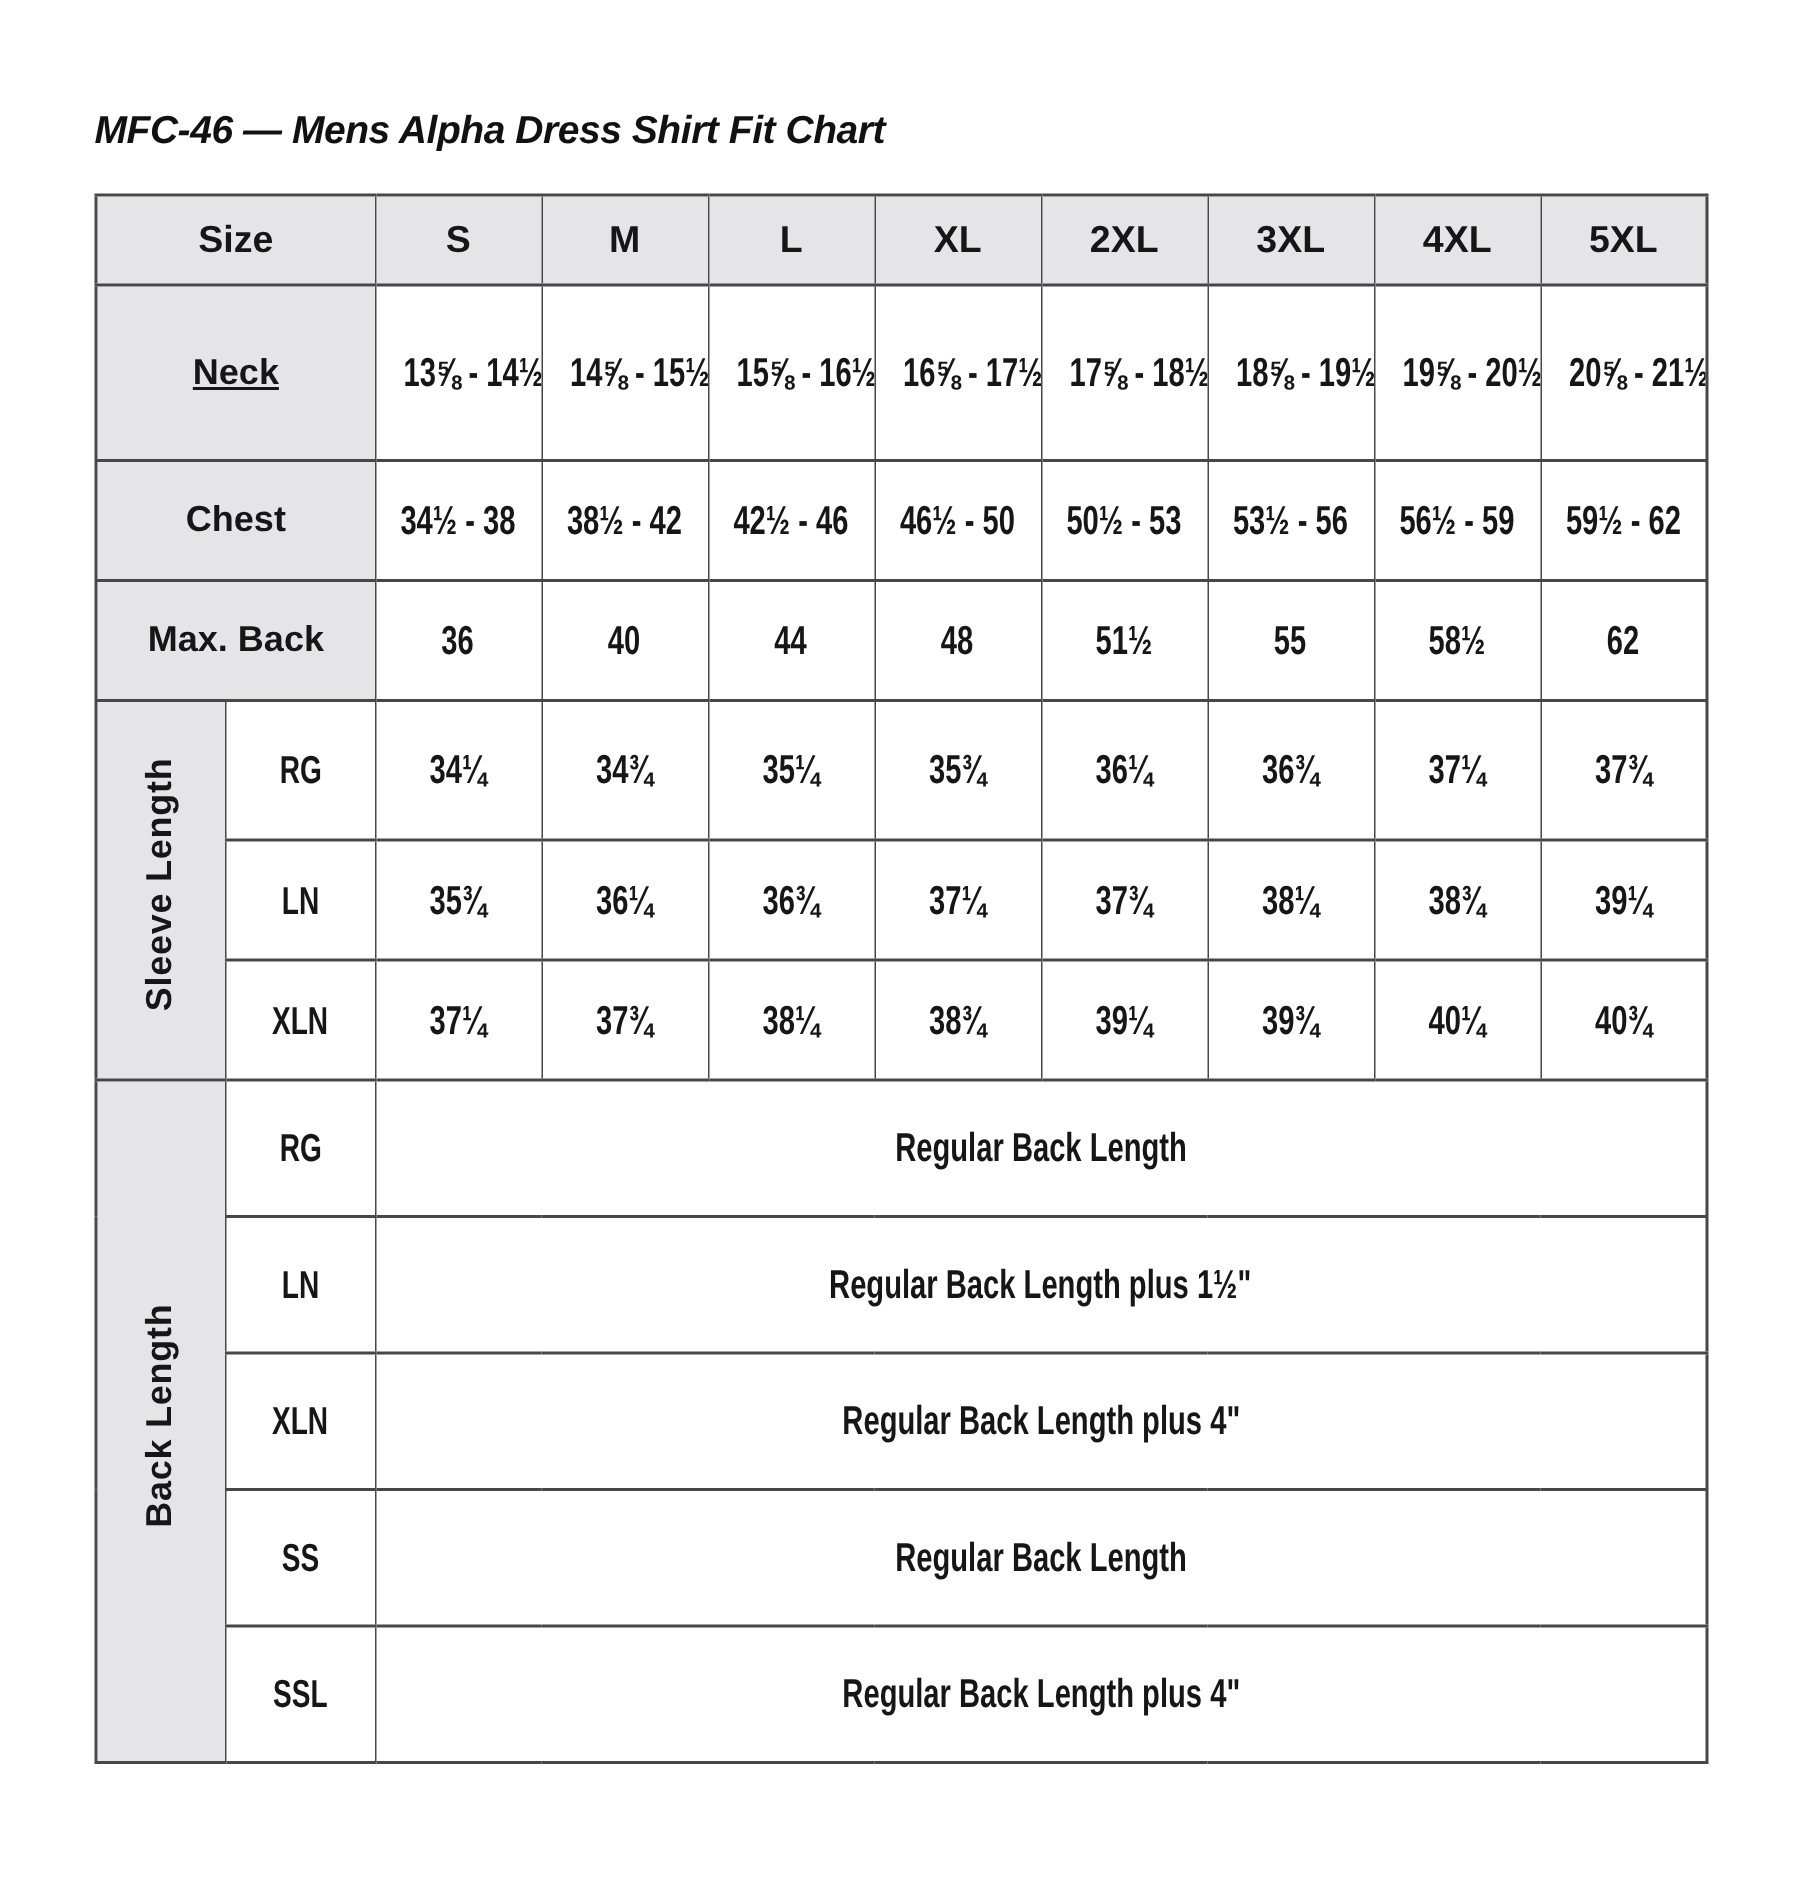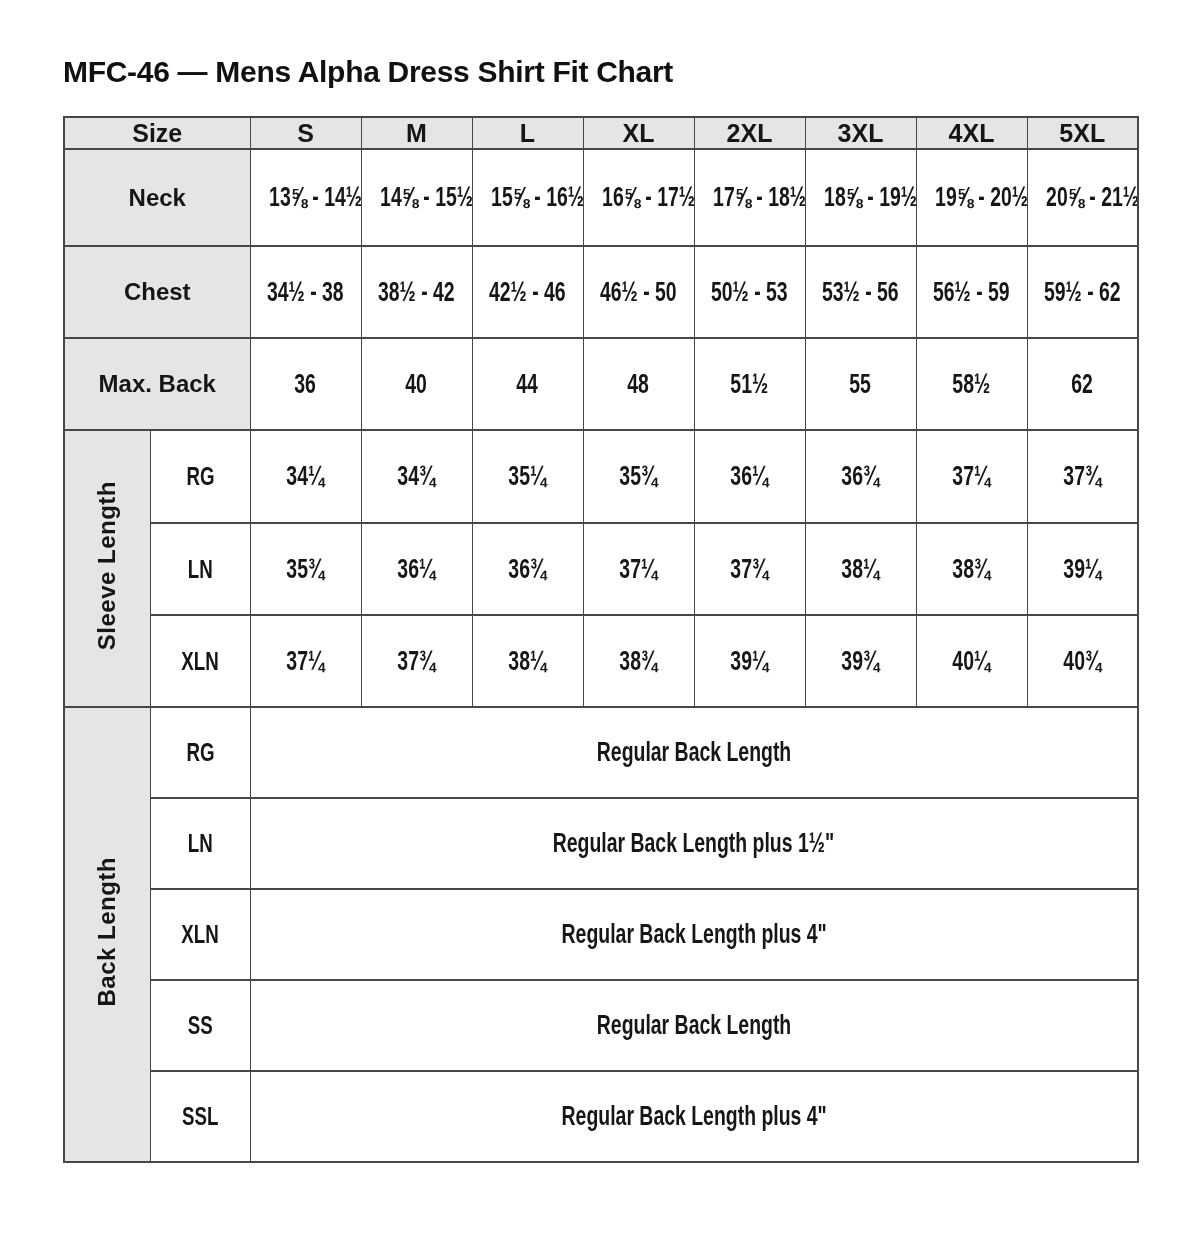"MFC-46 — Mens Alpha Dress" h1 { font-size: 30px -> 26px; font-style: none -> italic; margin: 0 0 27px 0 -> 16px 0 27px 0 }
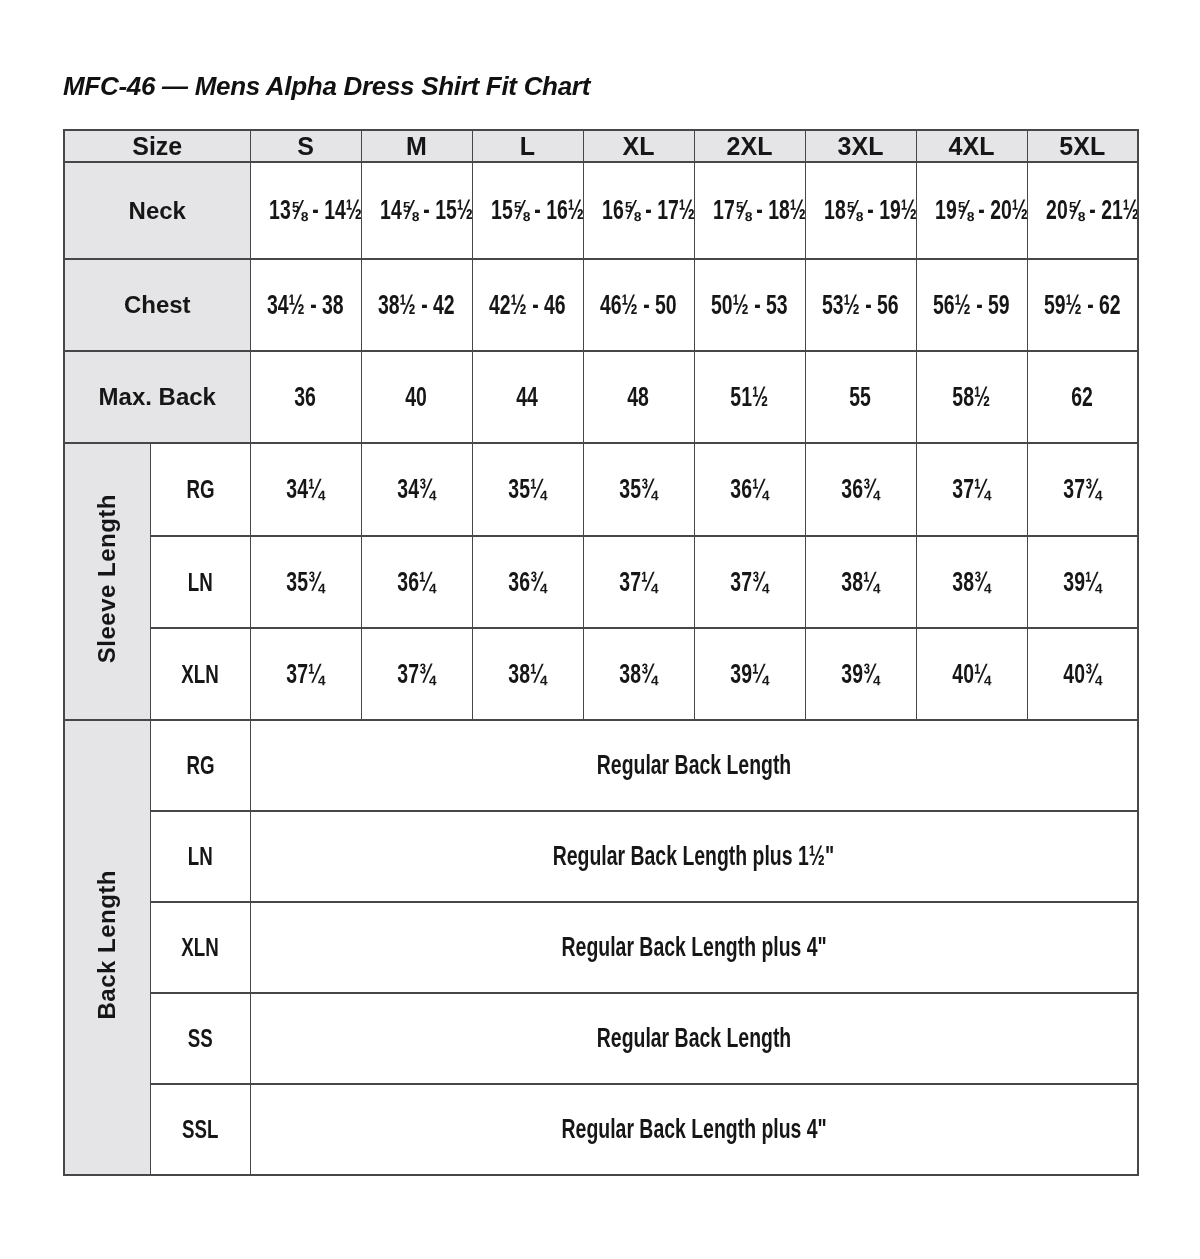"Size" .r-hdr { height: 32px -> 60px }
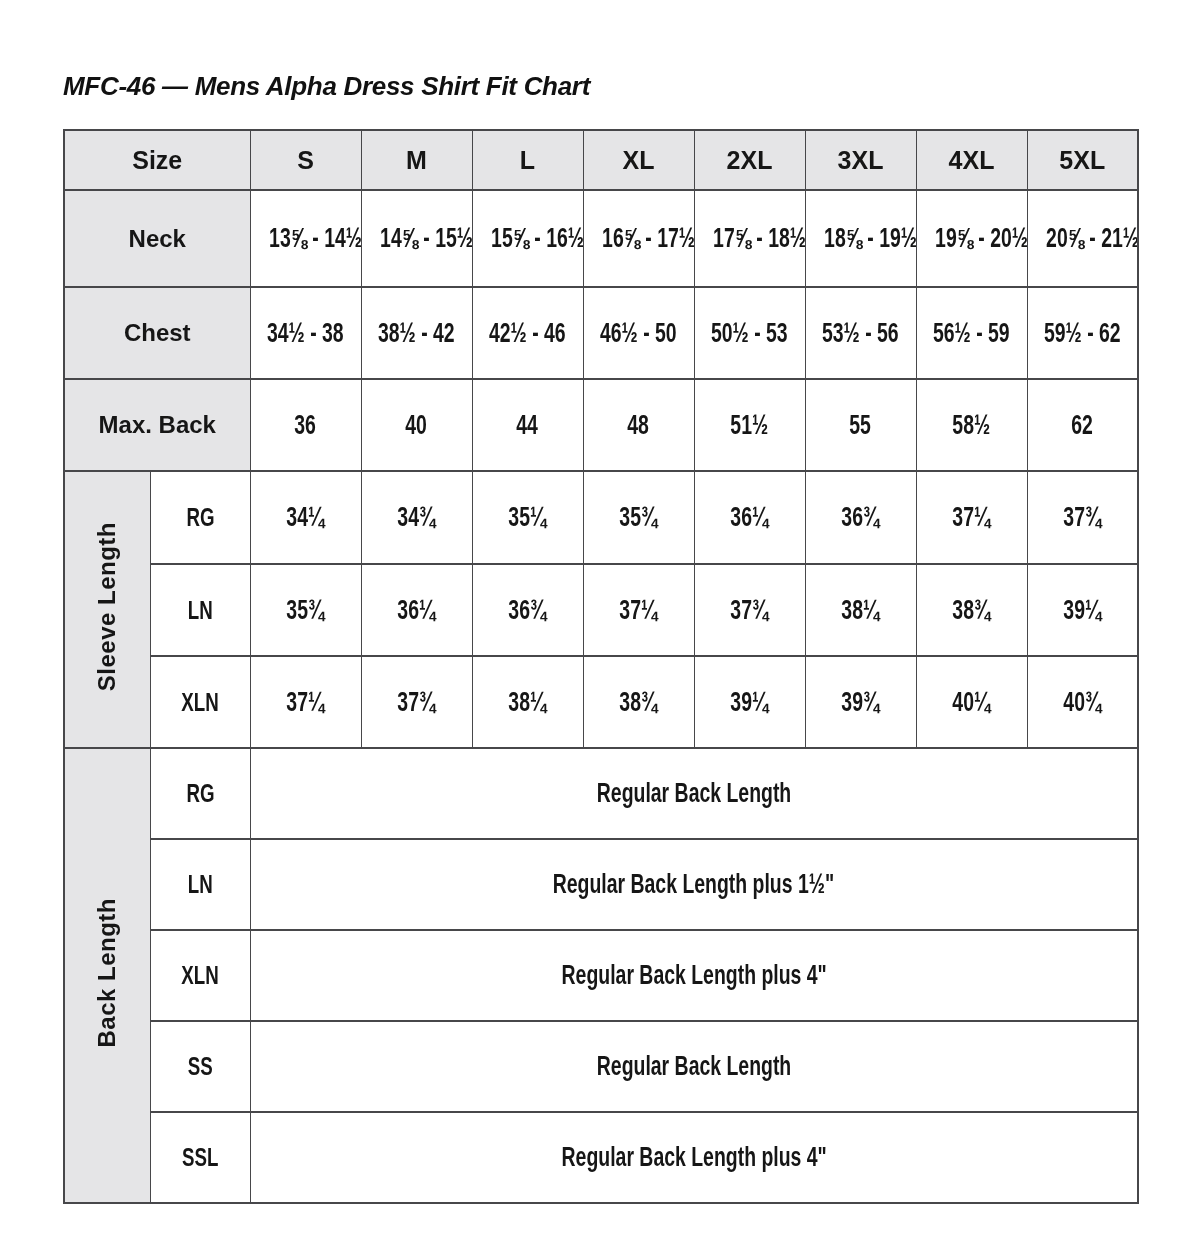"Neck" .r-neck { height: 97px -> 117px; text-decoration: none -> underline }
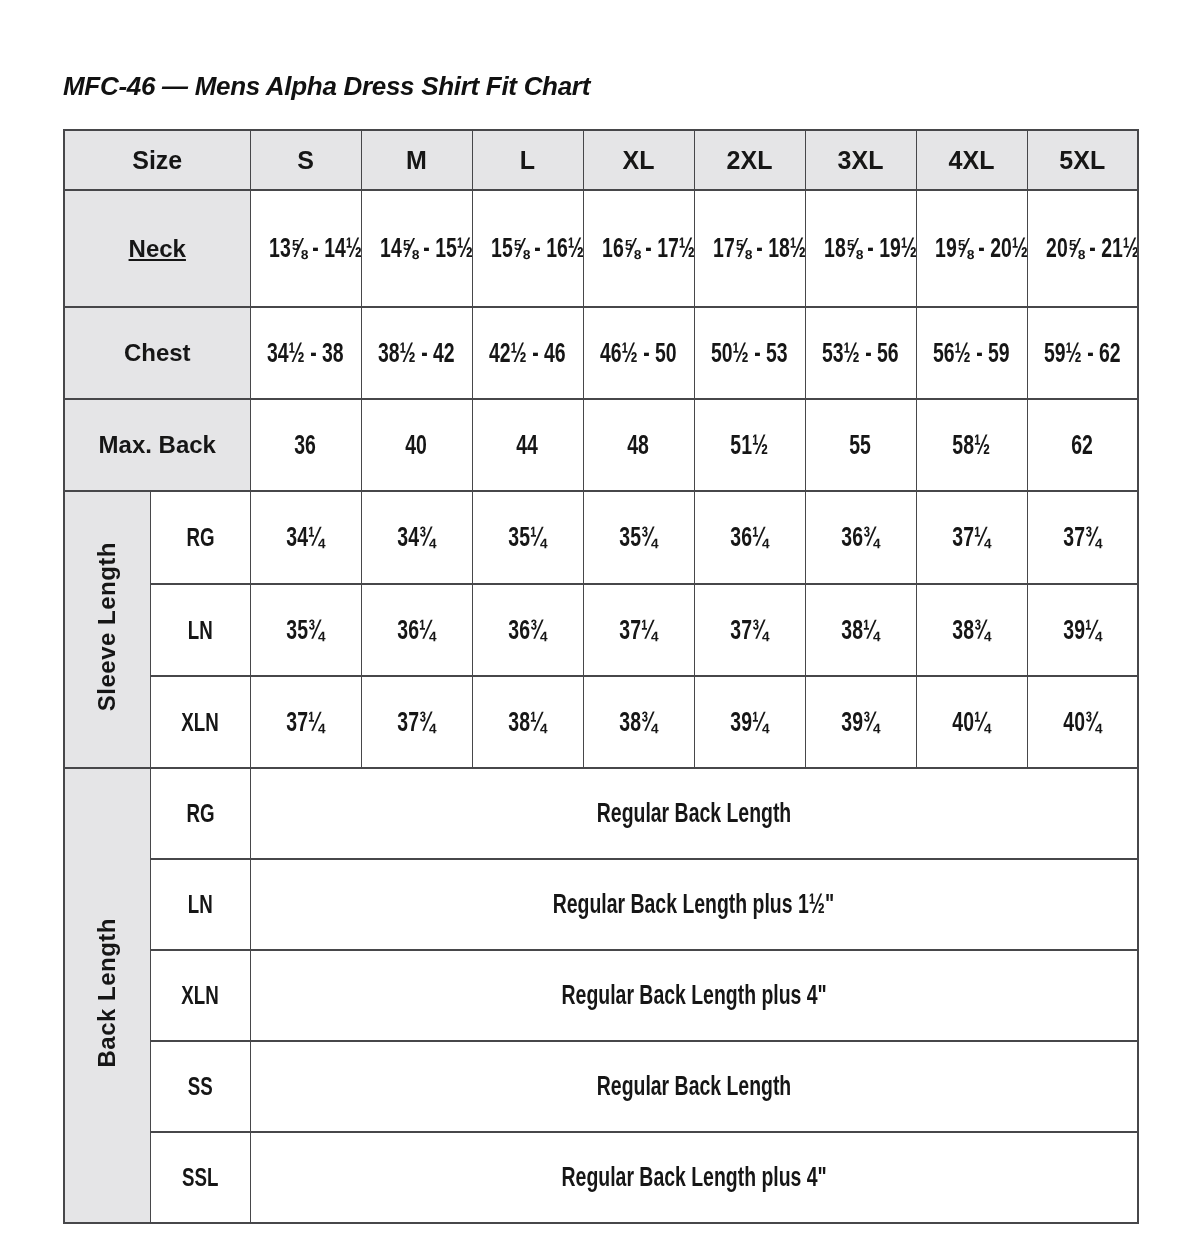"Chest" .r { height: 92px -> 80px }
